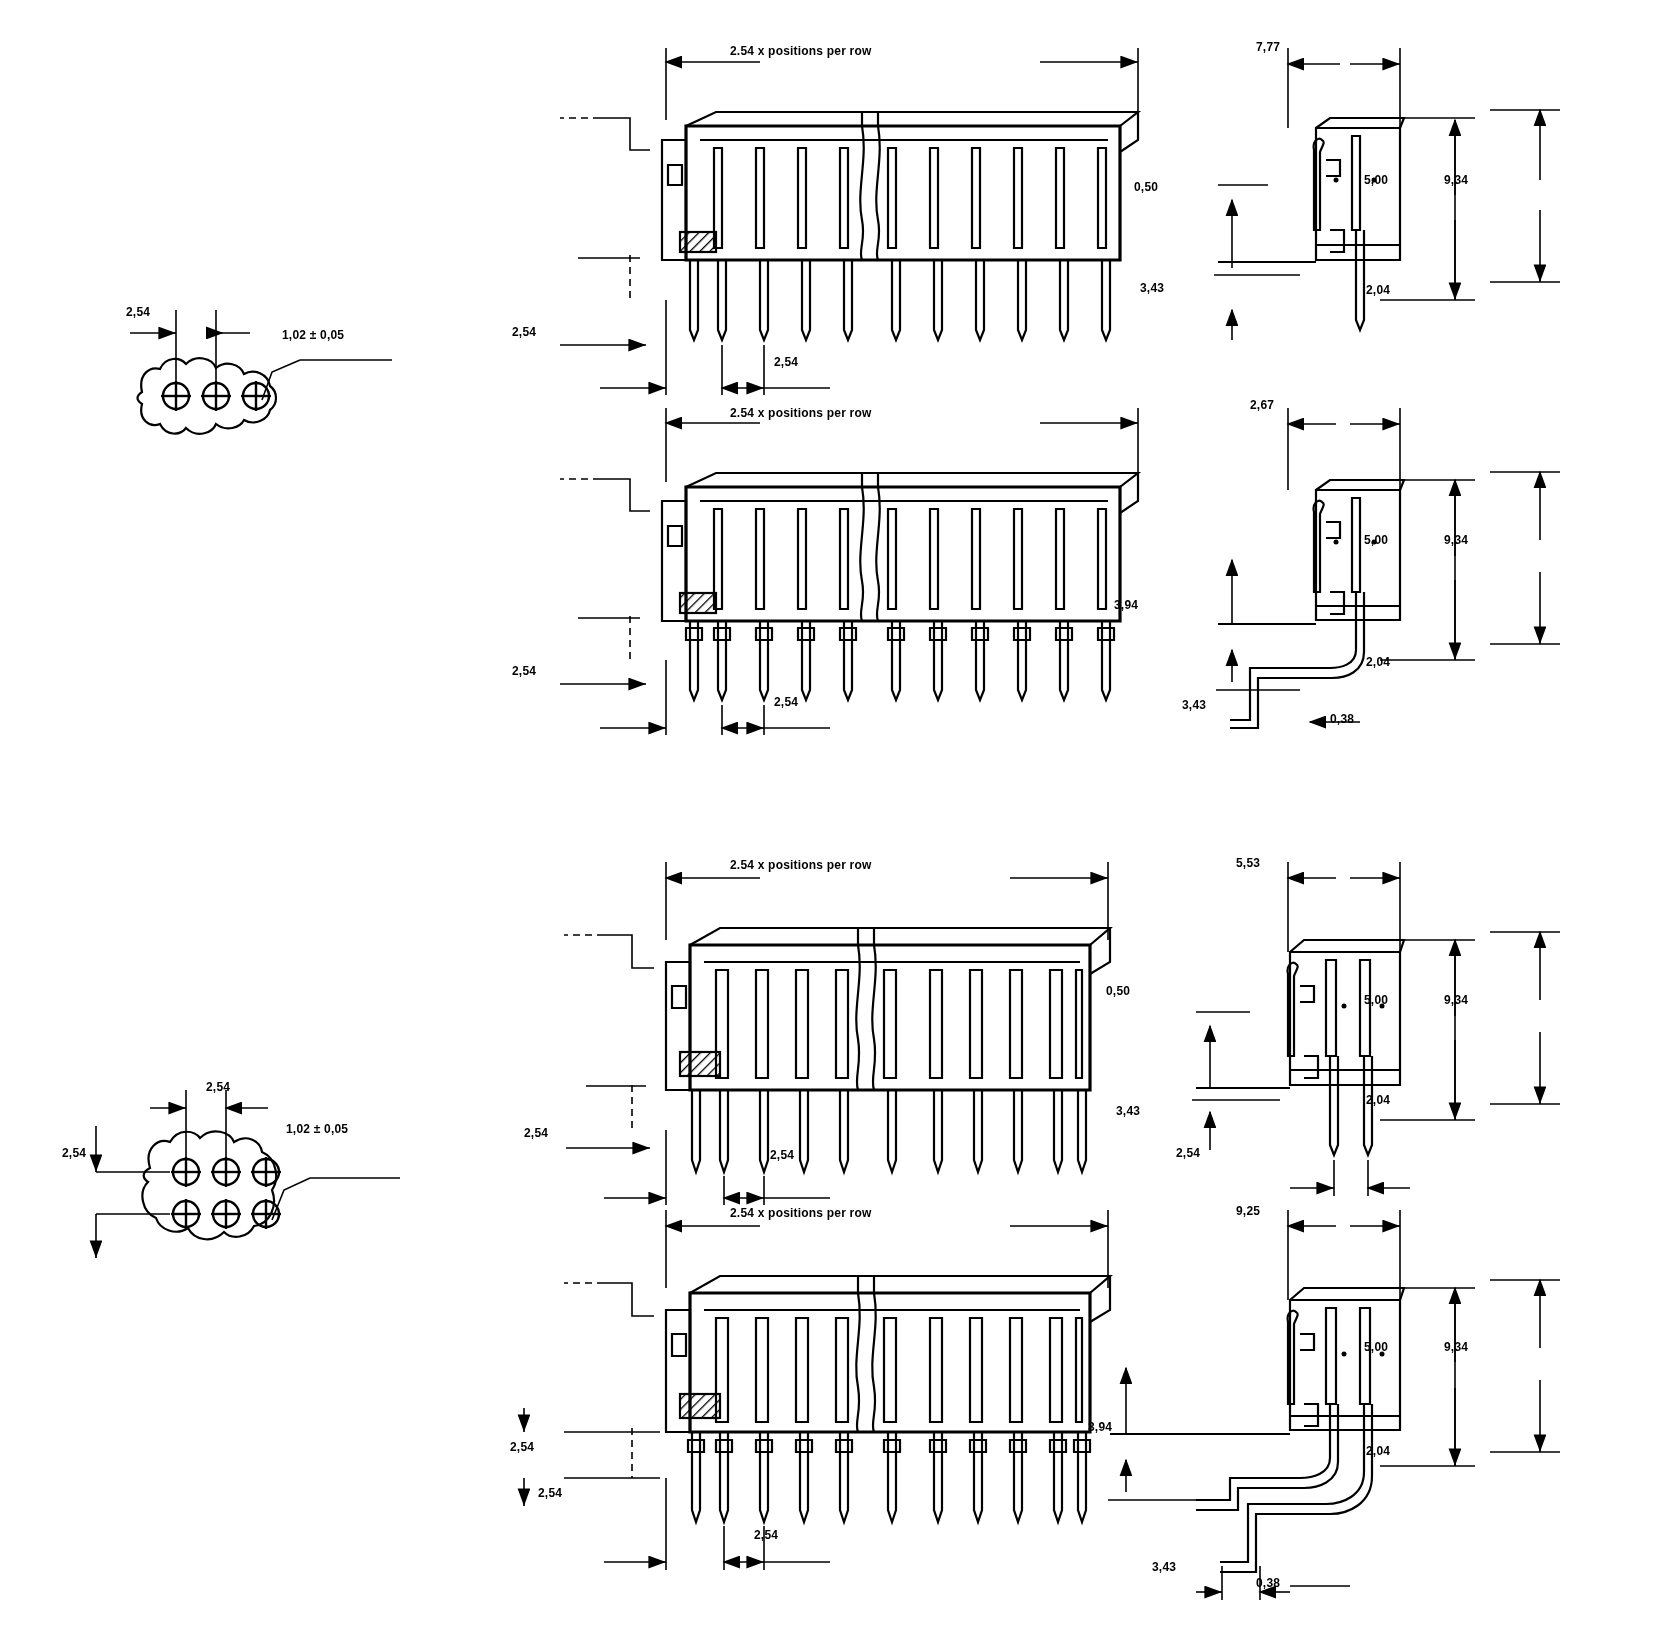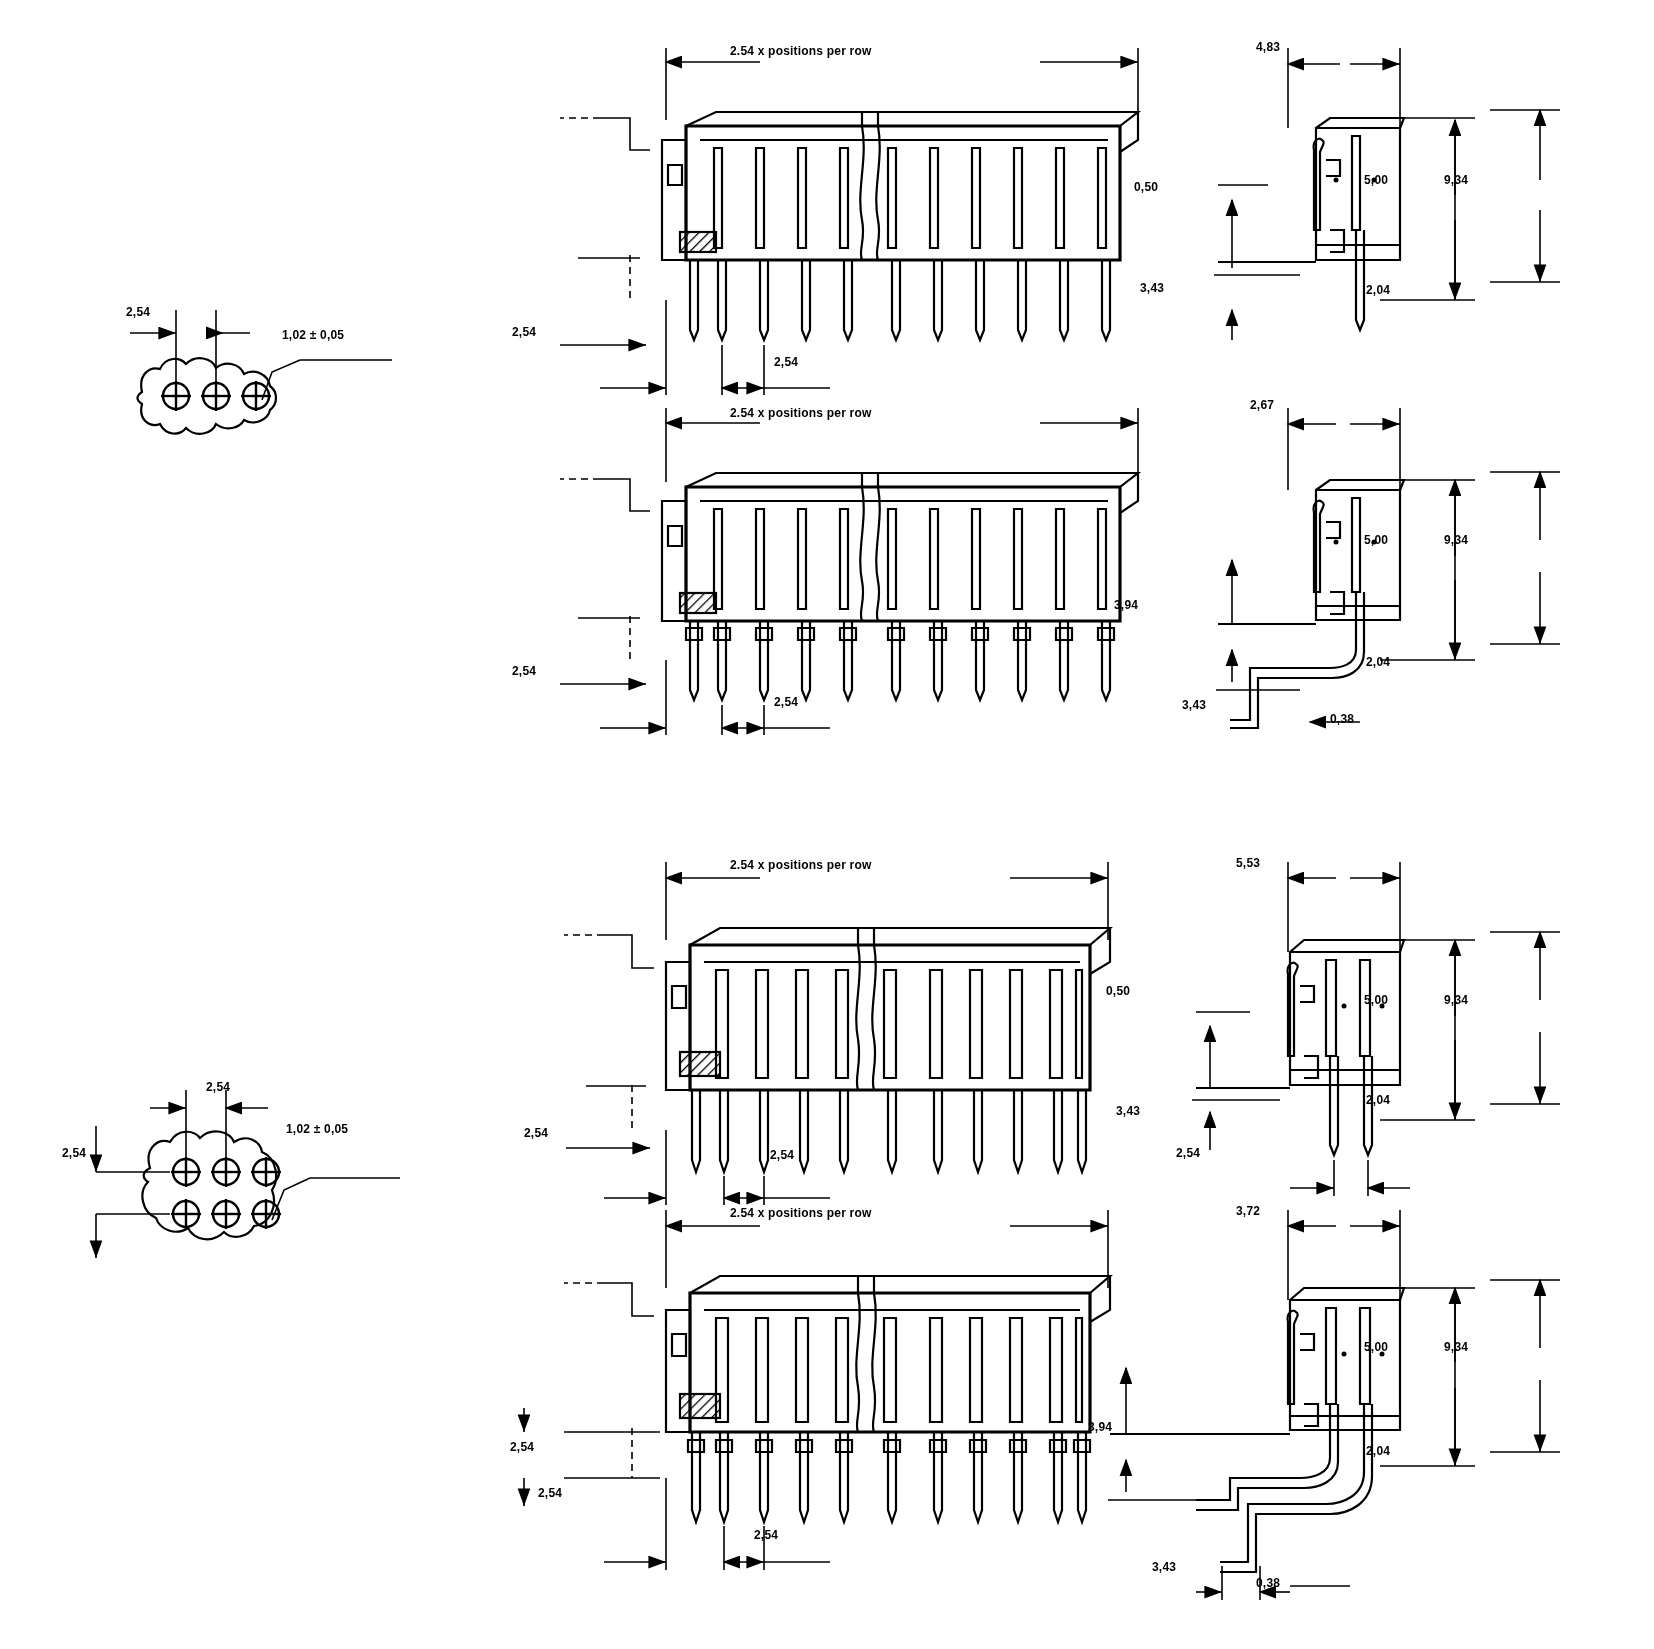"4,83" div.lbl { text: 4,83 -> 7,77 }
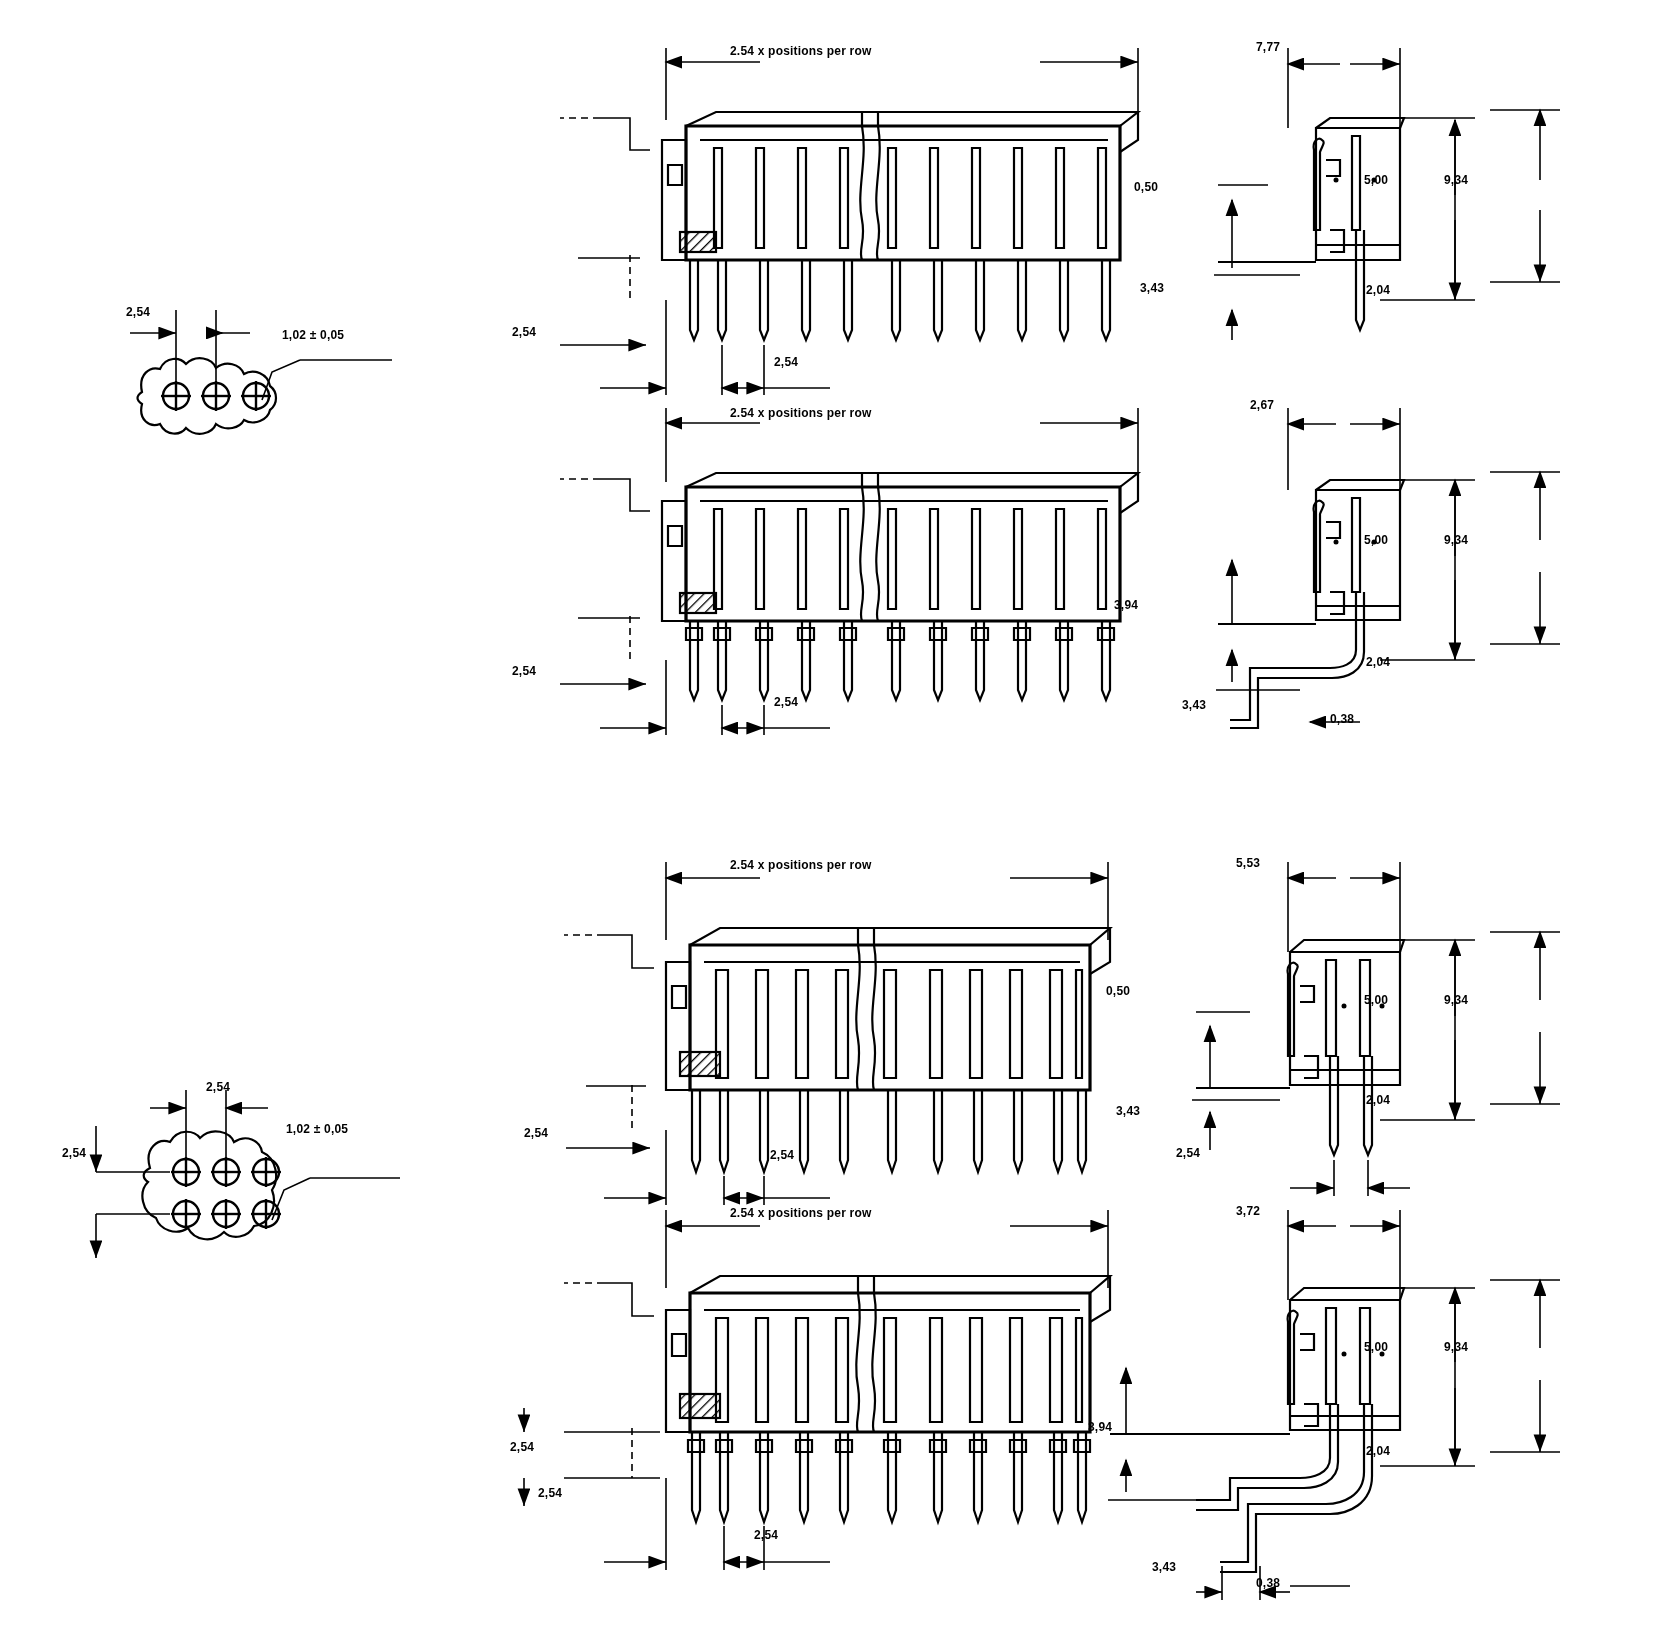"3,72" div.lbl { text: 3,72 -> 9,25 }
